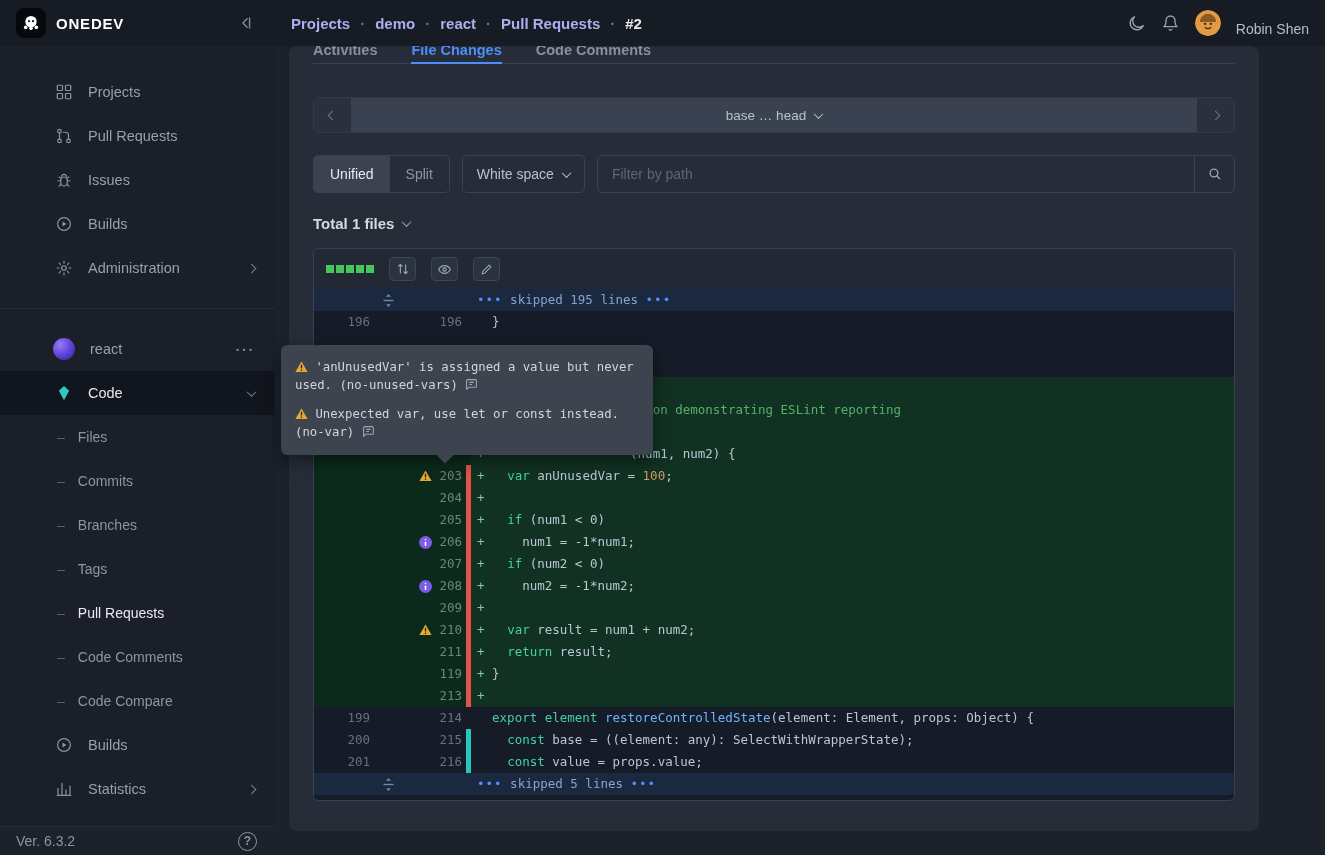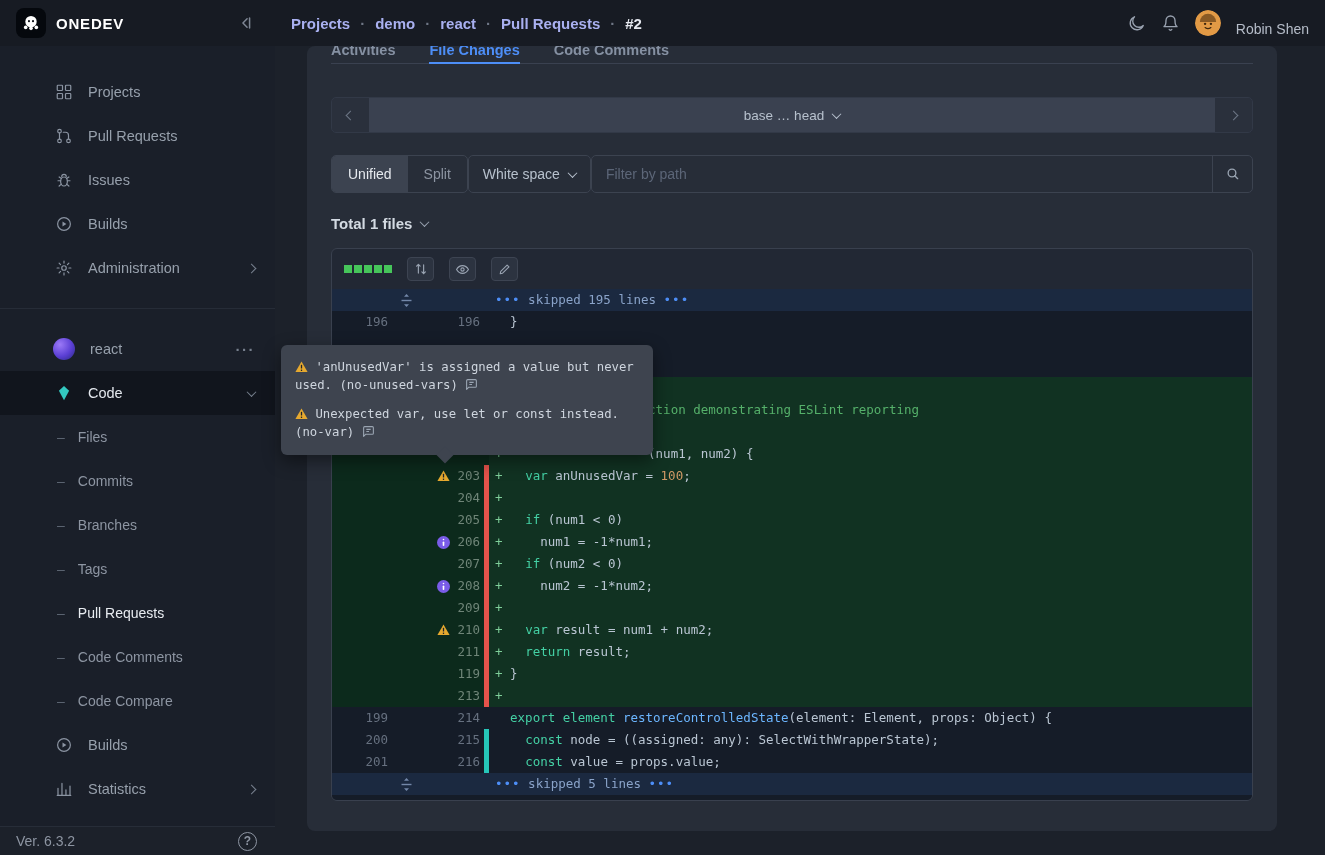"Activities" .panel { left: 307px -> 289px }
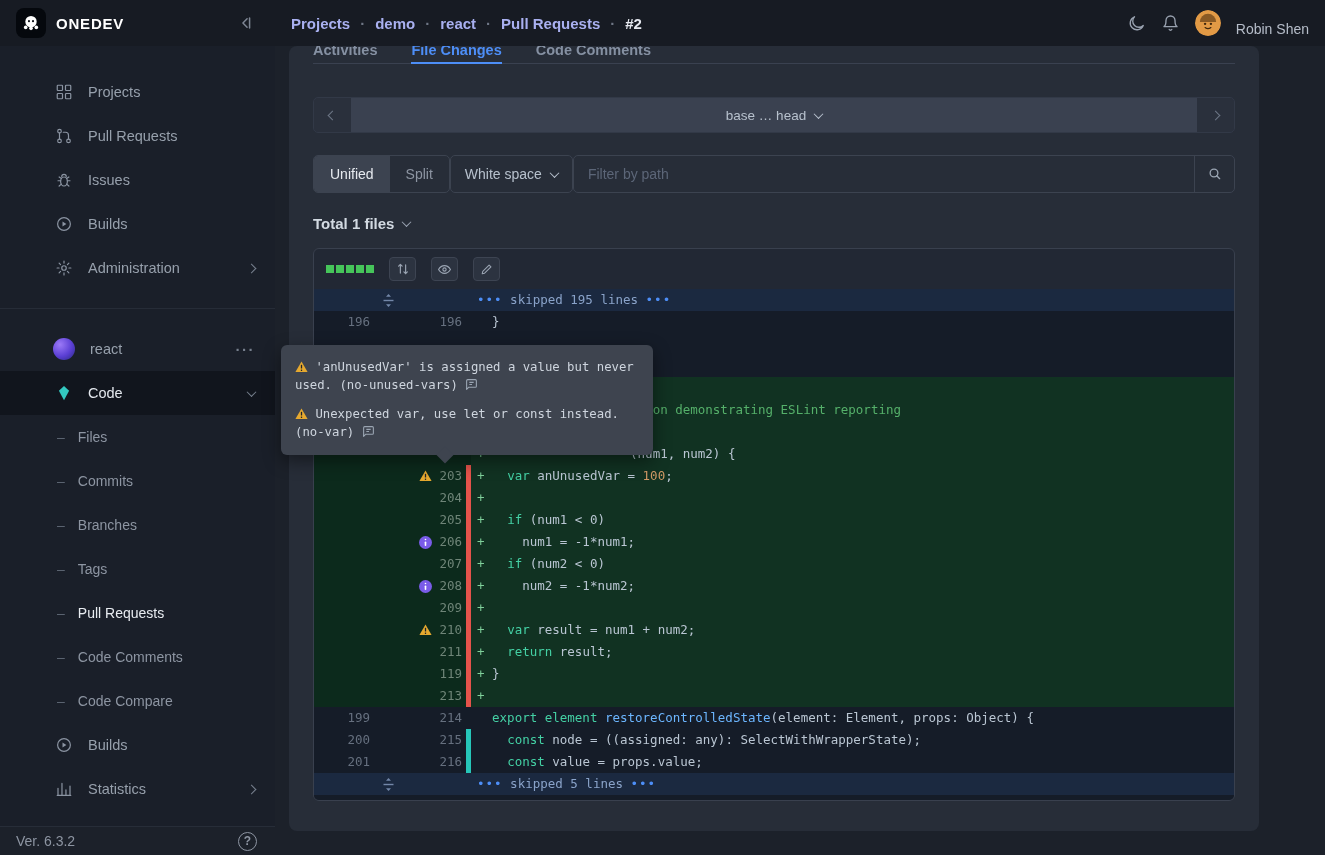"Unified" .toolbar { gap: 0 -> 12px }
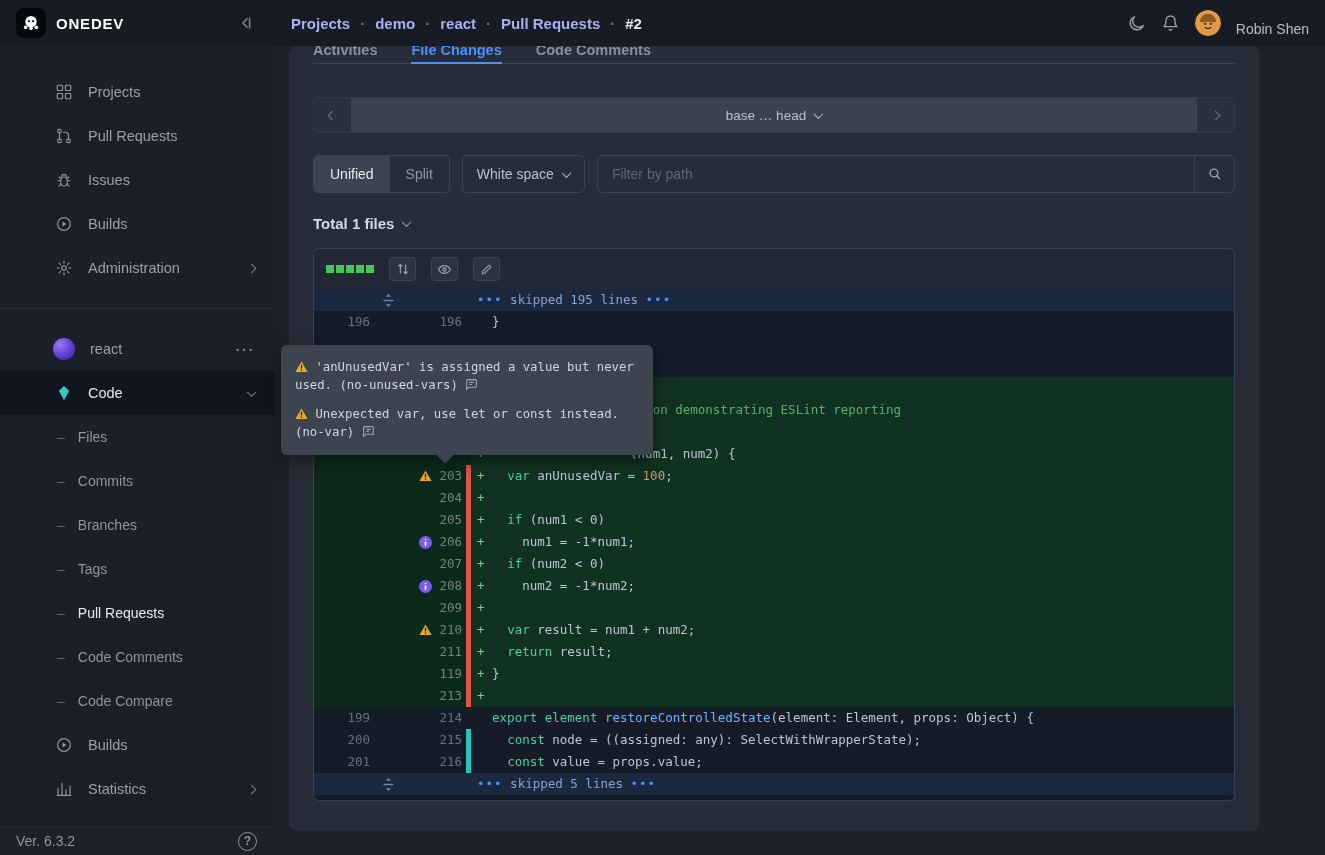"node = ((assigned: any):" span { text: node = ((assigned -> base = ((element }
